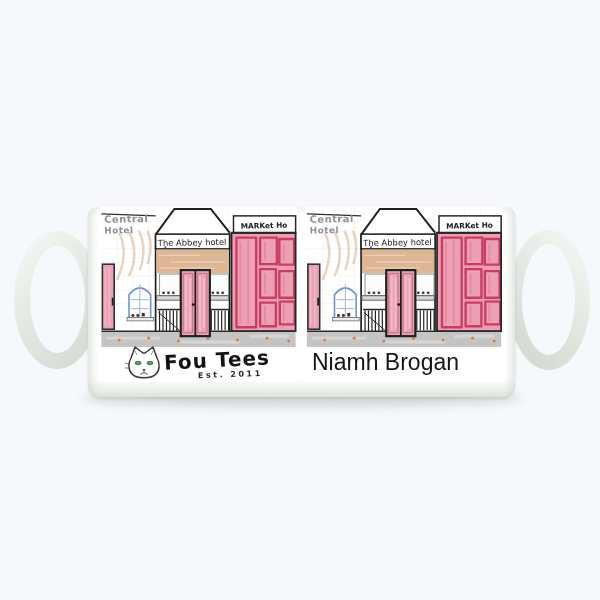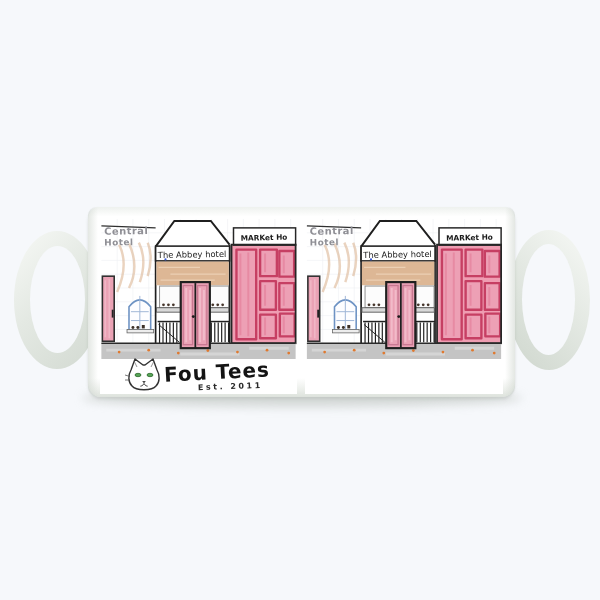"Central" .panel { top: 12px -> 0 }
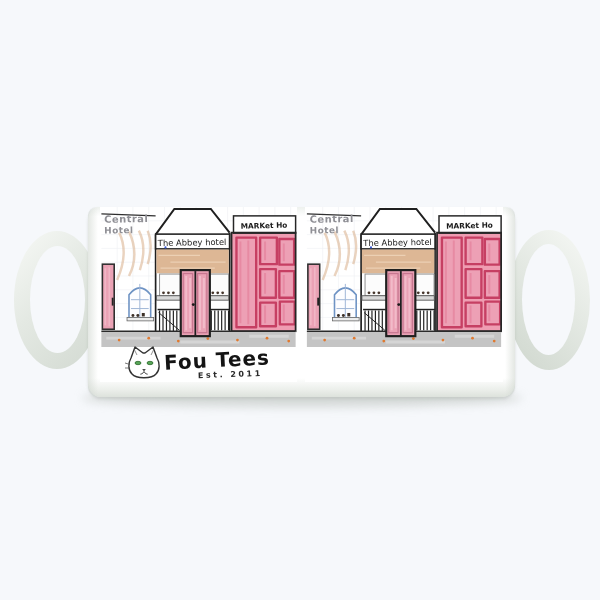"Niamh Brogan" div.band { html: none -> <div> <span>Niamh Brogan</span> </div> }
